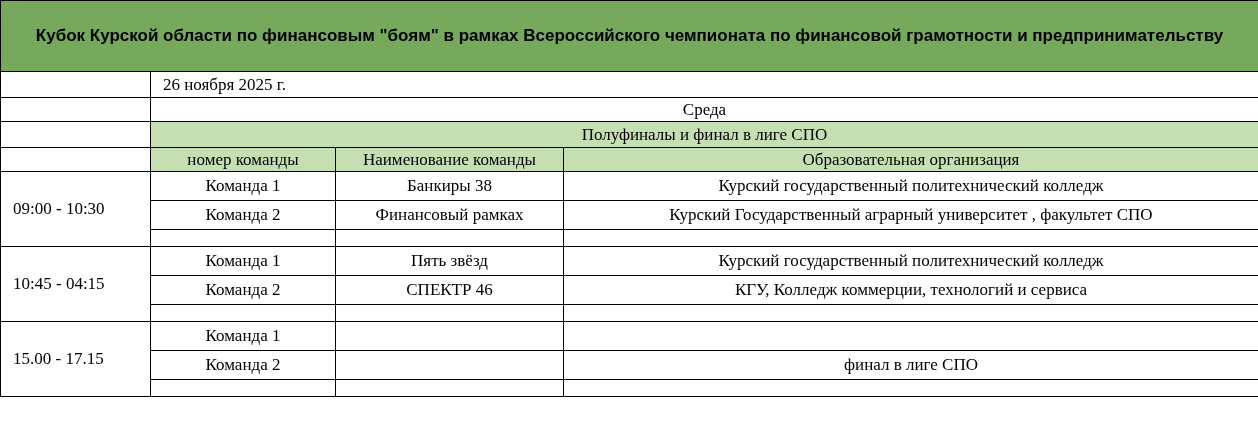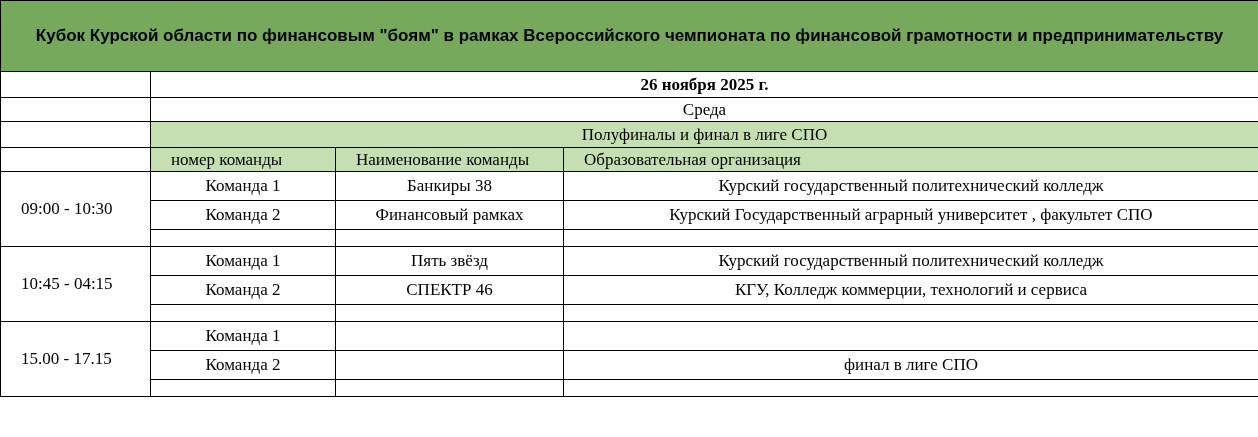"Кубок Курской области по финансовым" table.sheet td { padding: 0 20px -> 0 12px }
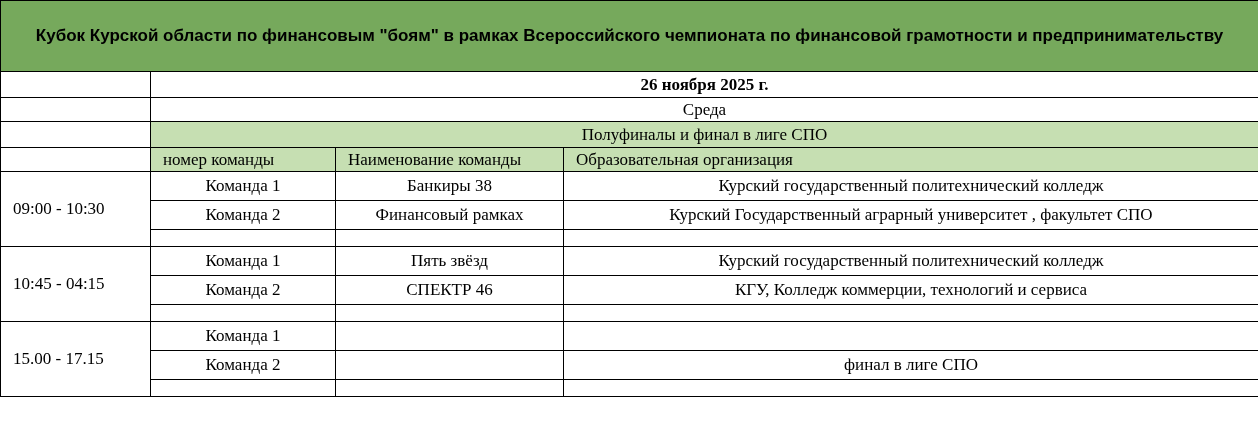"26 ноября 2025 г." .date-cell { font-weight: bold -> normal; text-align: center -> none }
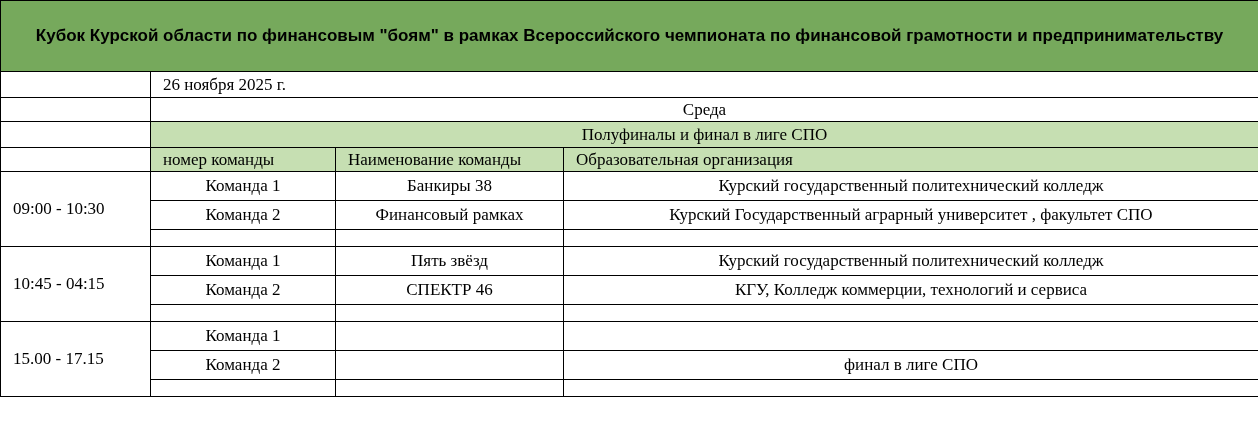"номер команды" .colhead { text-align: left -> center }
